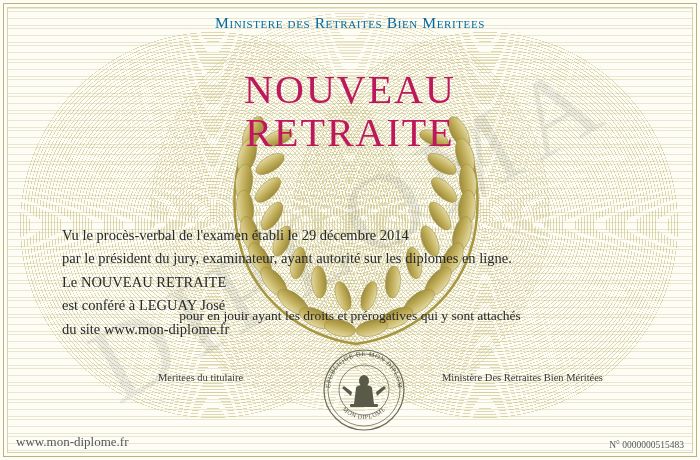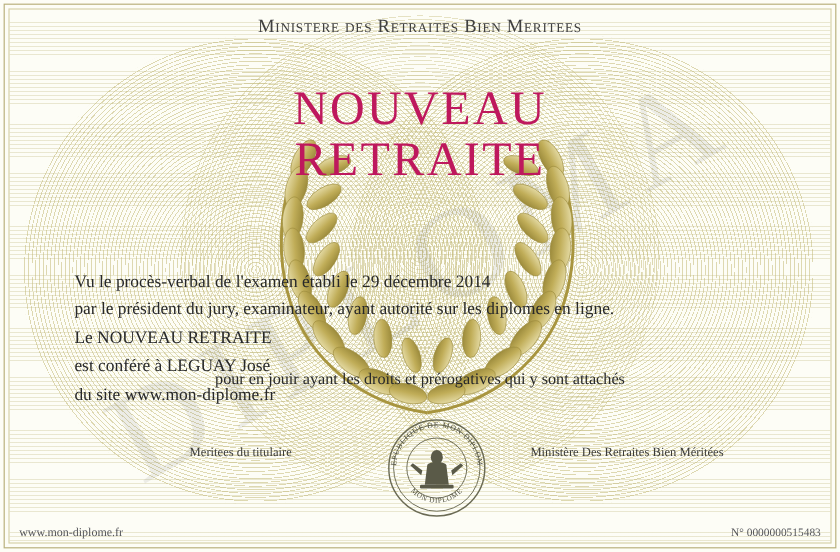"Ministere des Retraites Bien Meritees" .ministry { color: #404040 -> #0369a1 }
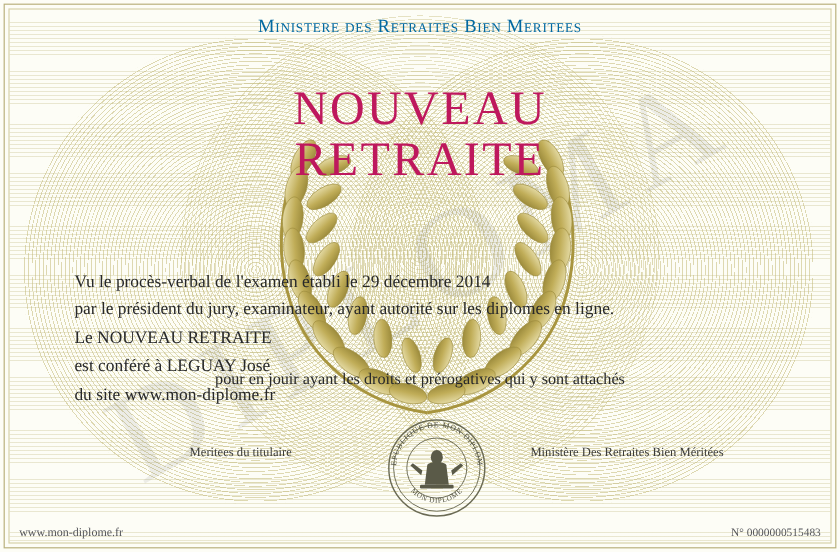"www.mon-diplome.fr" .footer-left { font-size: 10px -> 13px }
